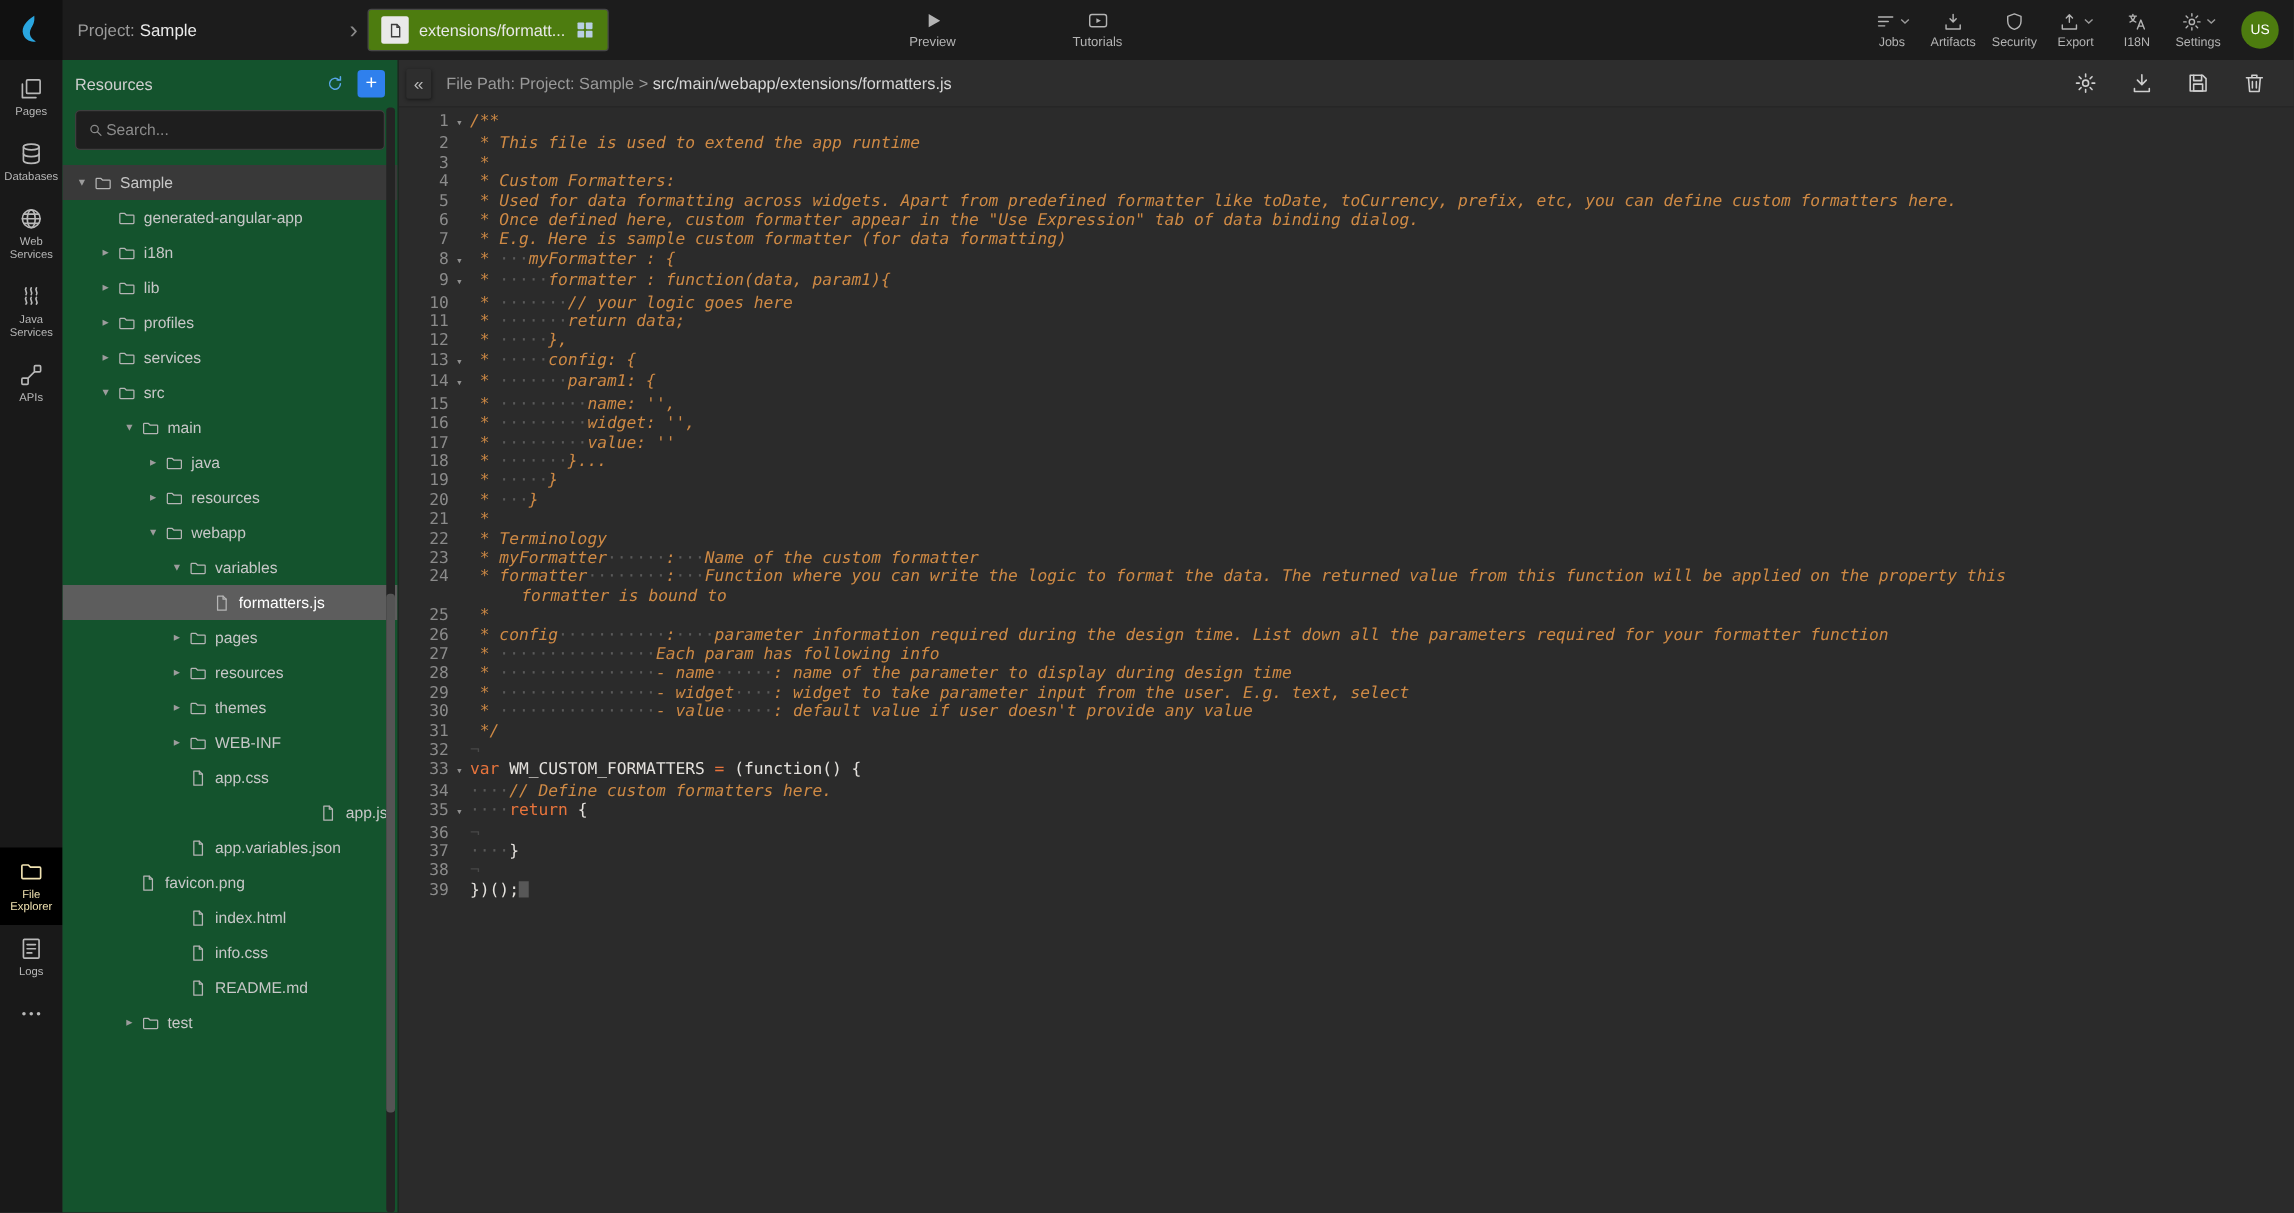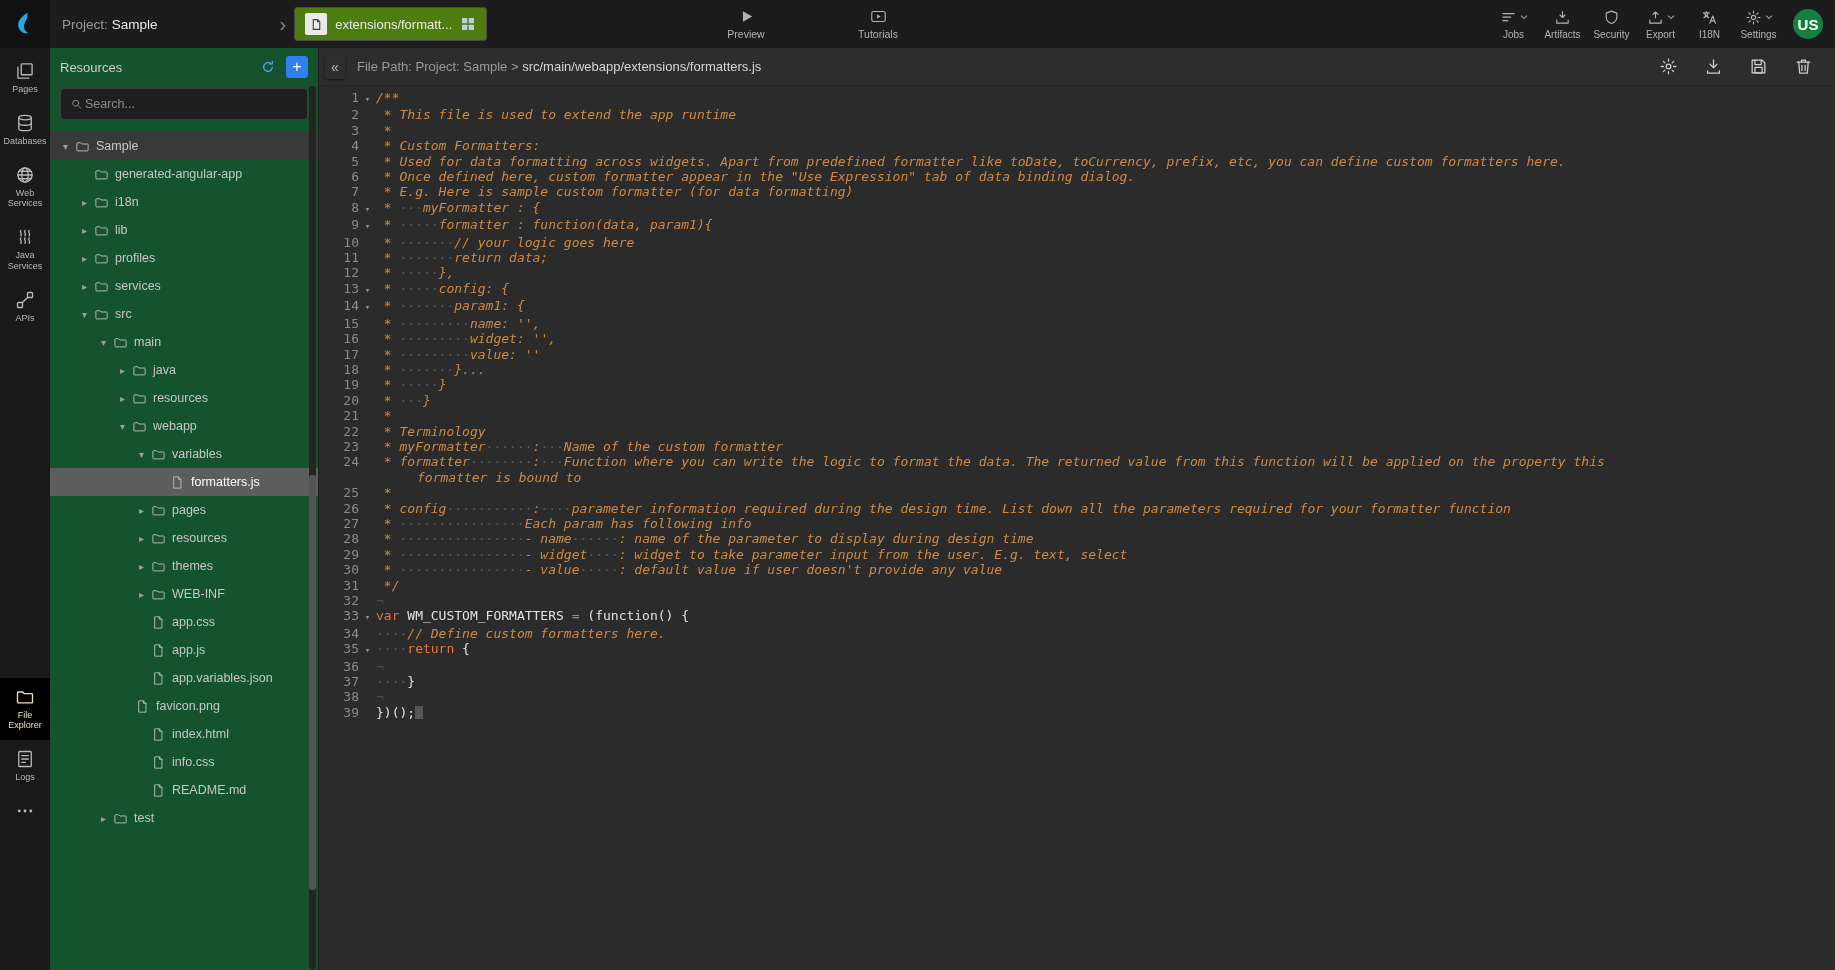"US" .avatar { background: #15803d -> #4d7c0f; font-size: 15px -> 11px; font-weight: bold -> normal }
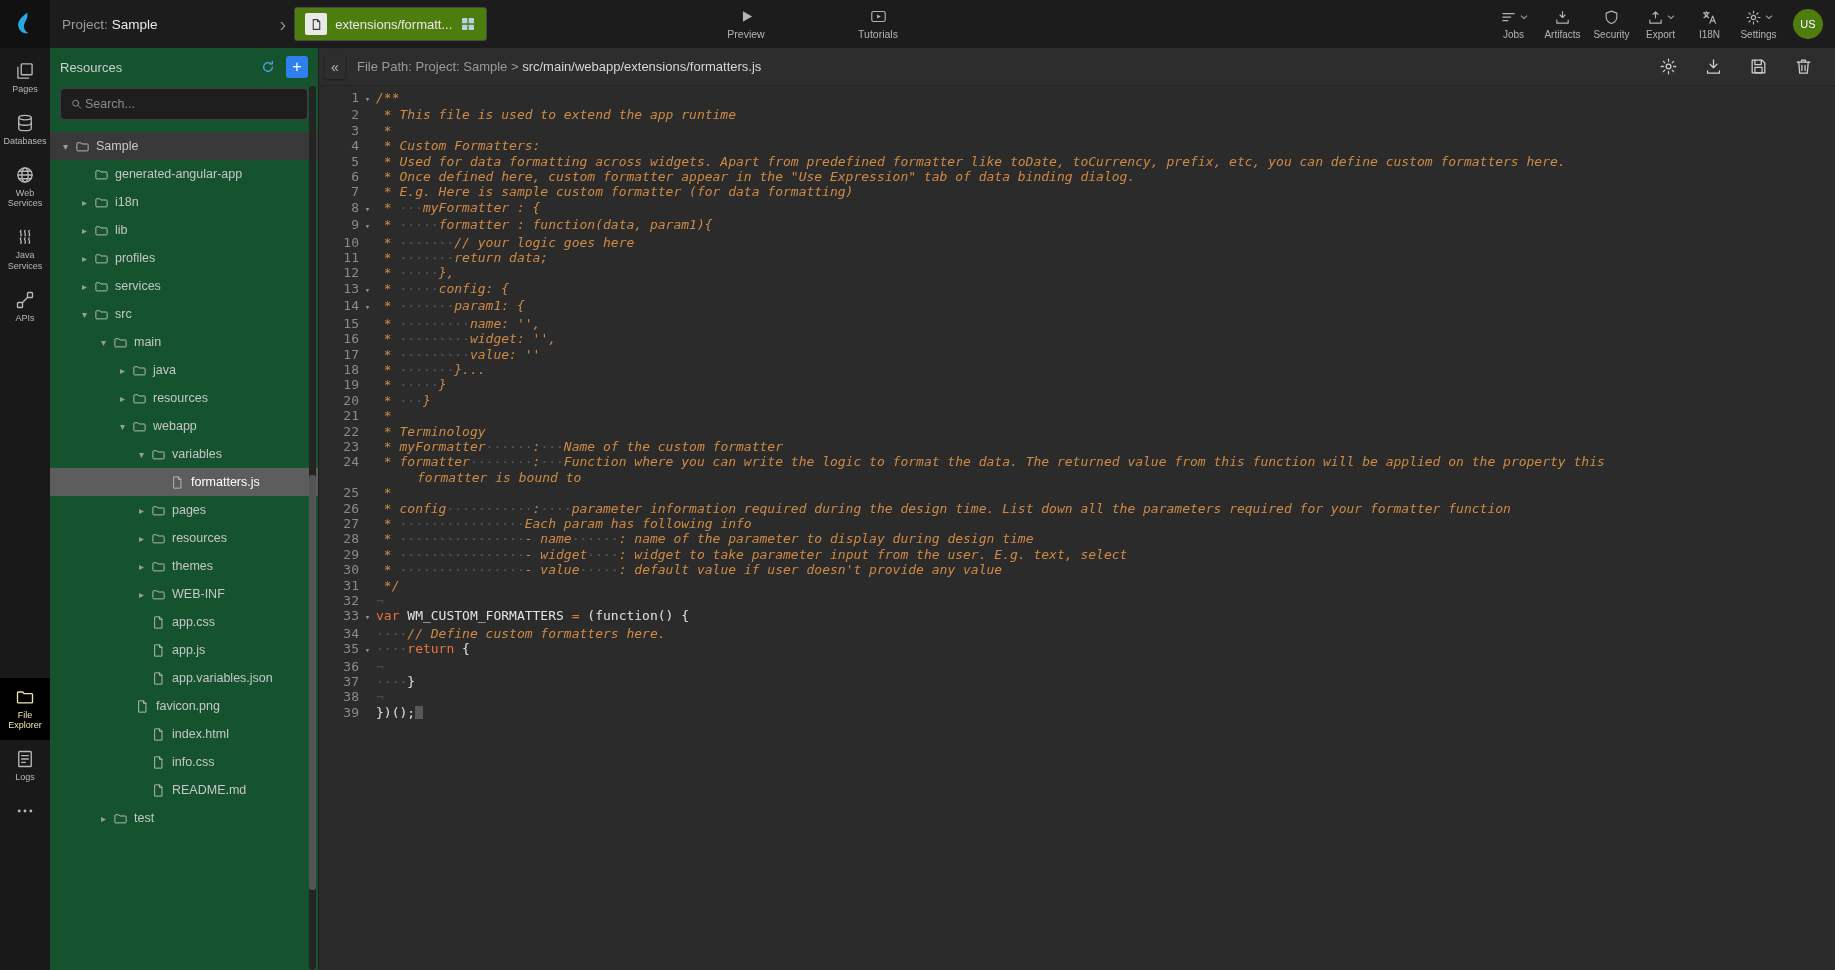"app.js" div.tree-row { justify-content: none -> flex-end }
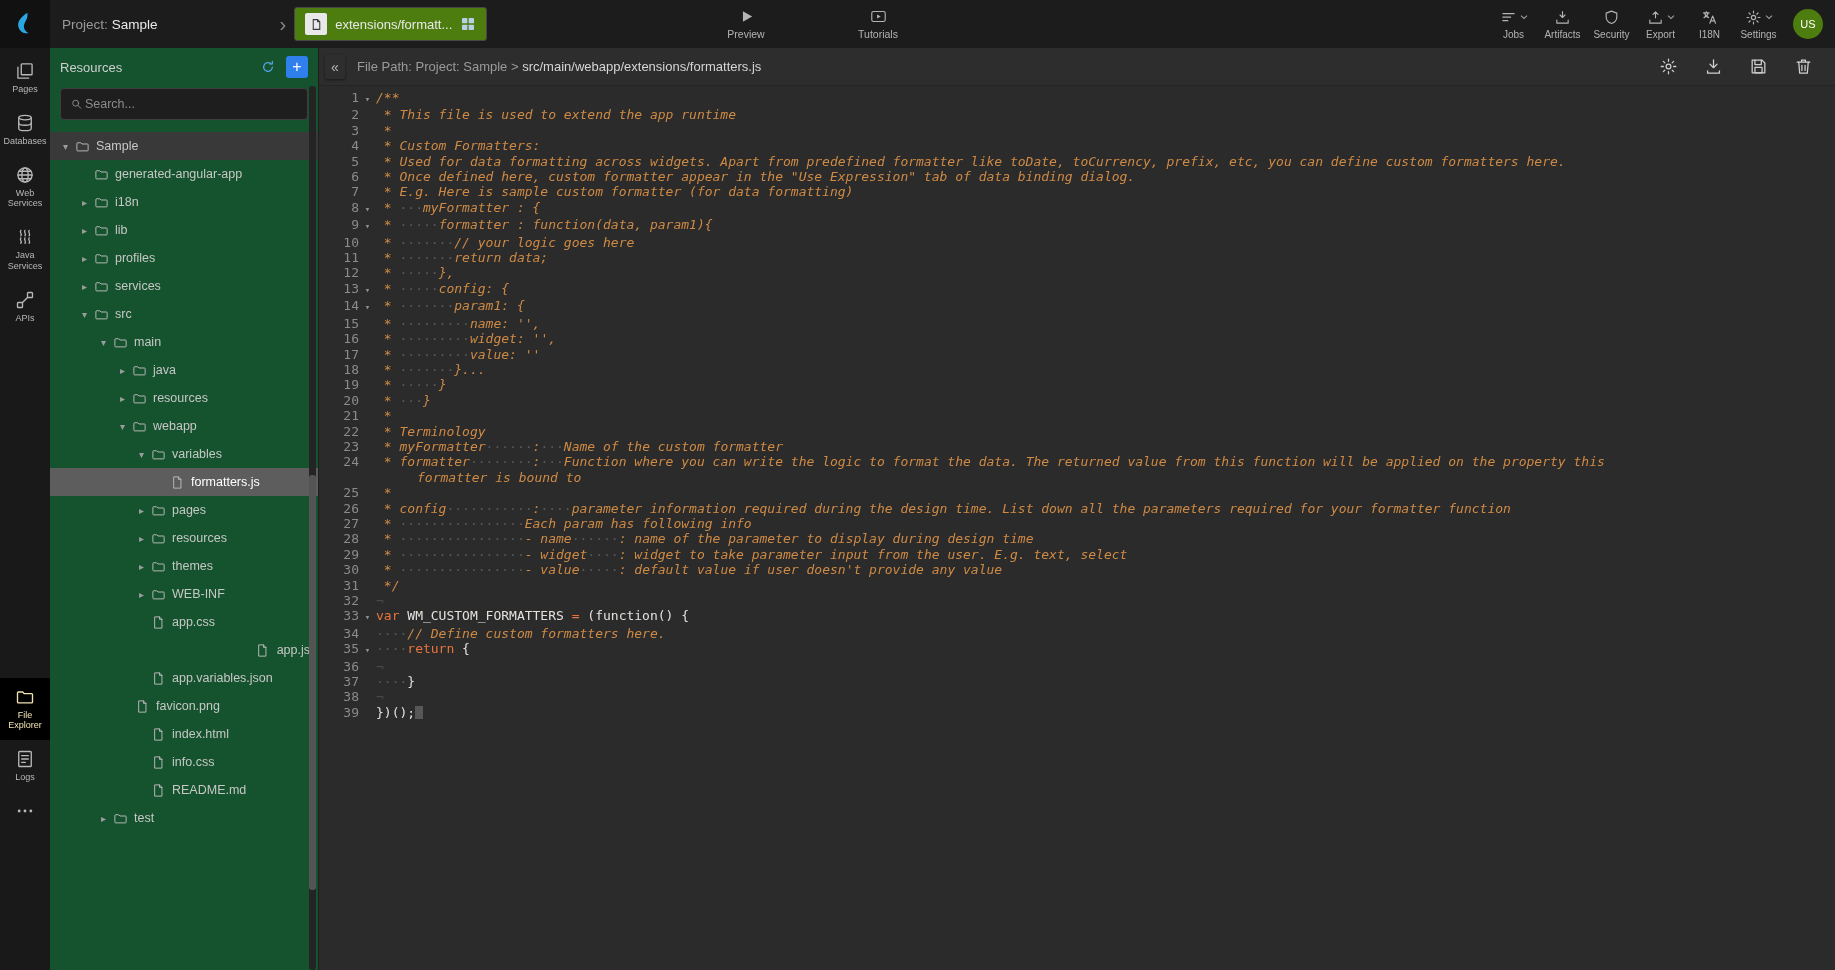"favicon.png" div.tree-row { padding-left: 68px -> 44px }
